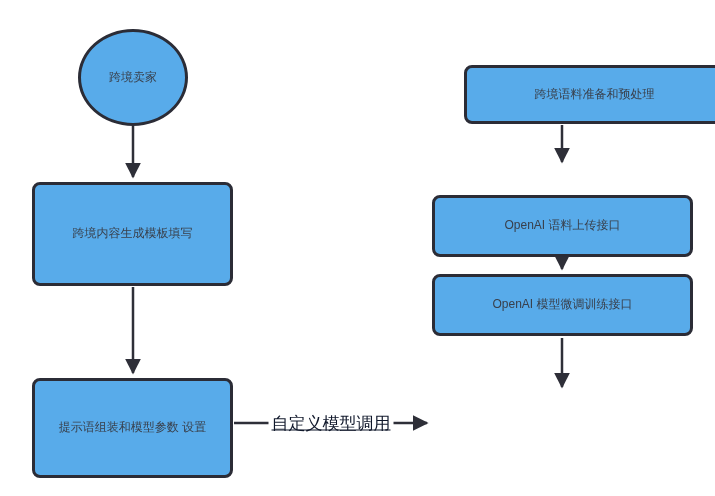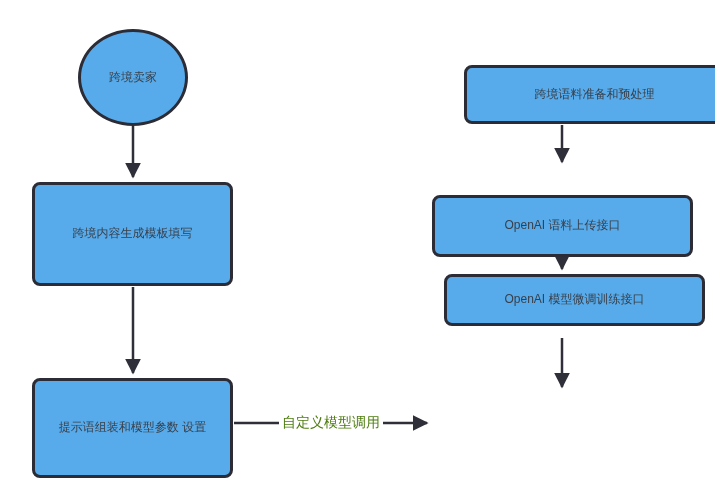"OpenAI 模型微调训练接口" #node-finetune { height: 52px -> 62px; margin-left: 12px -> none }
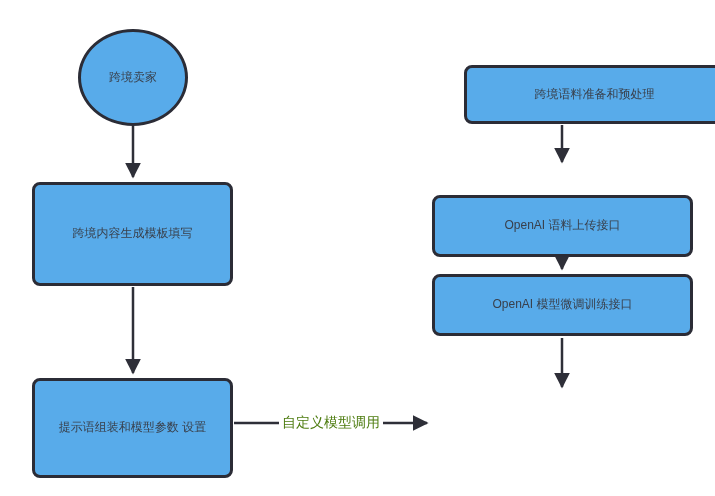"自定义模型调用" .edge-label { color: #4d7c0f -> #0f172a; font-size: 14px -> 17px; text-decoration: none -> underline }
